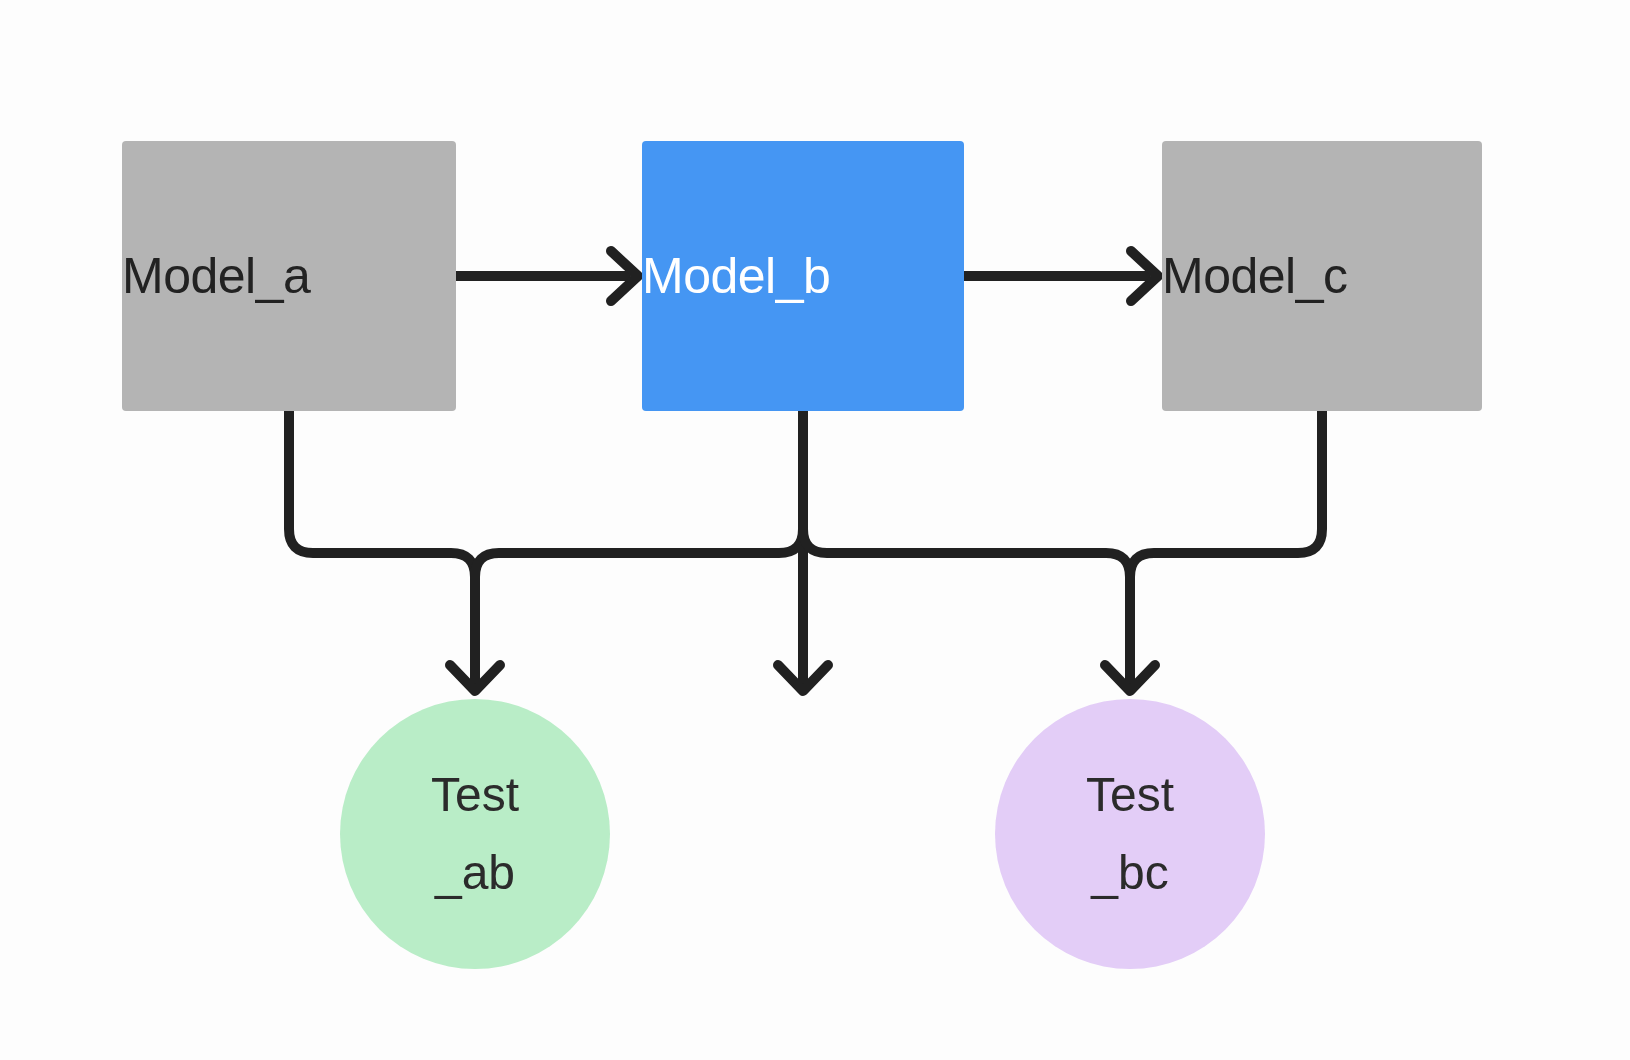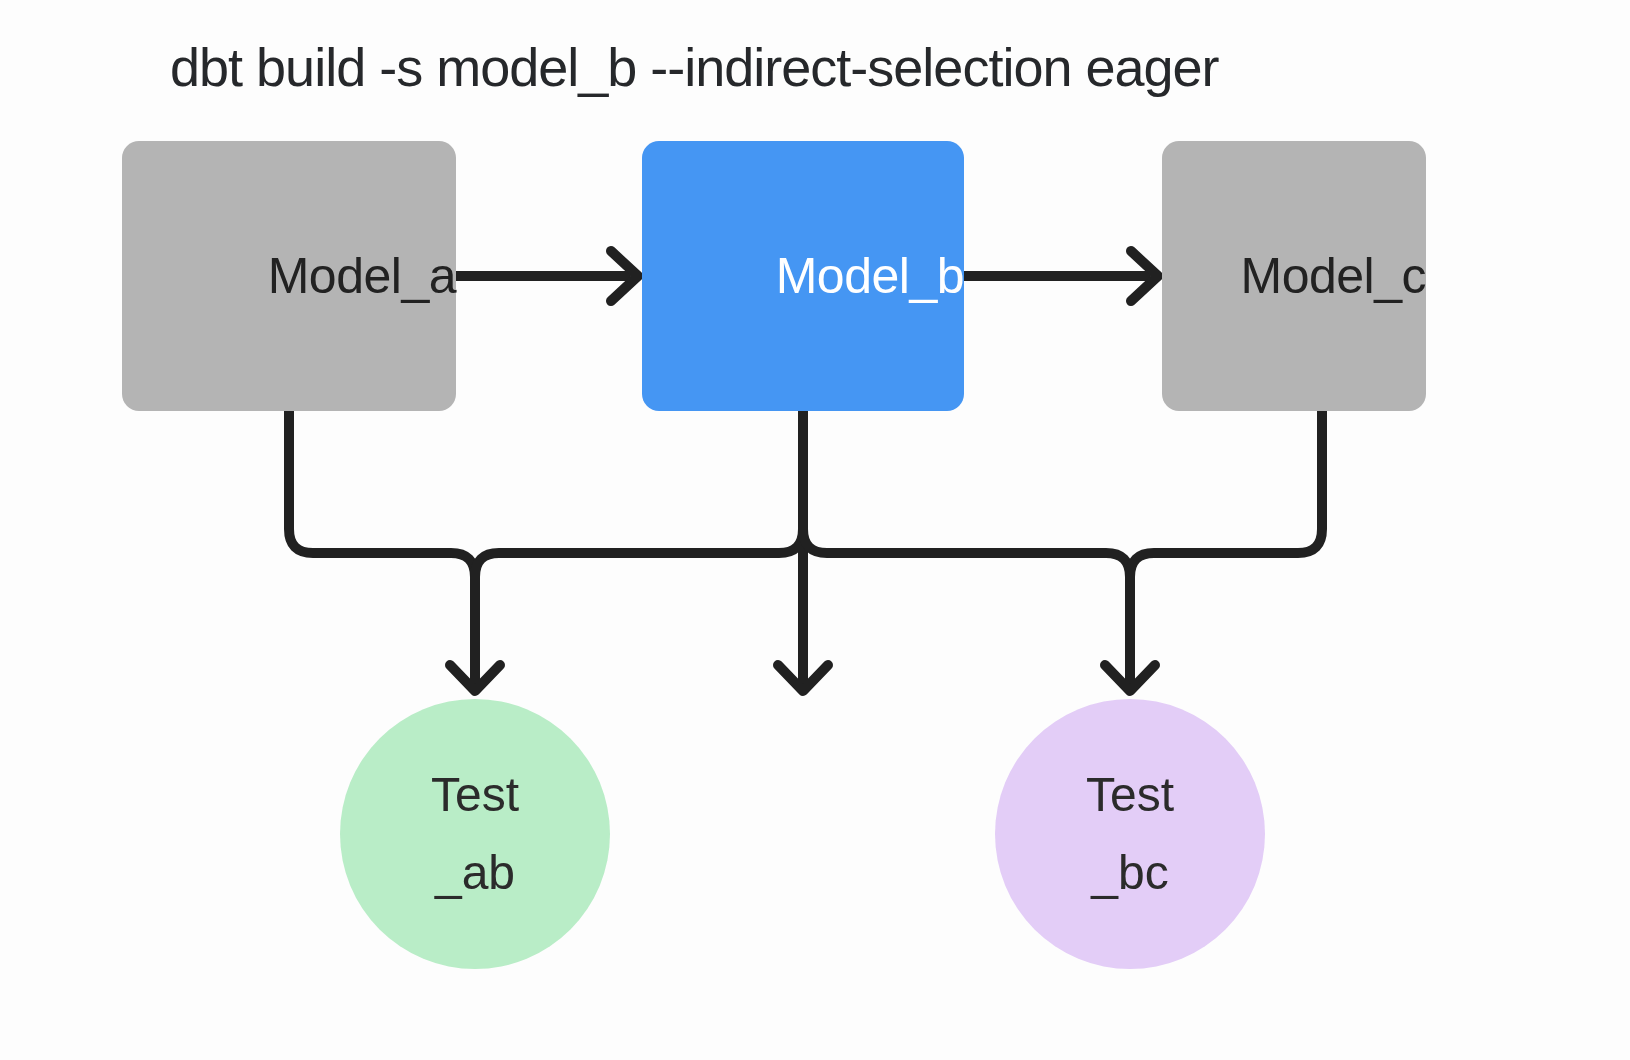"dbt build -s model_b" div.diagram-title { html: <div>dbt build -s model_b --indirect-selection eager</div> -> none }
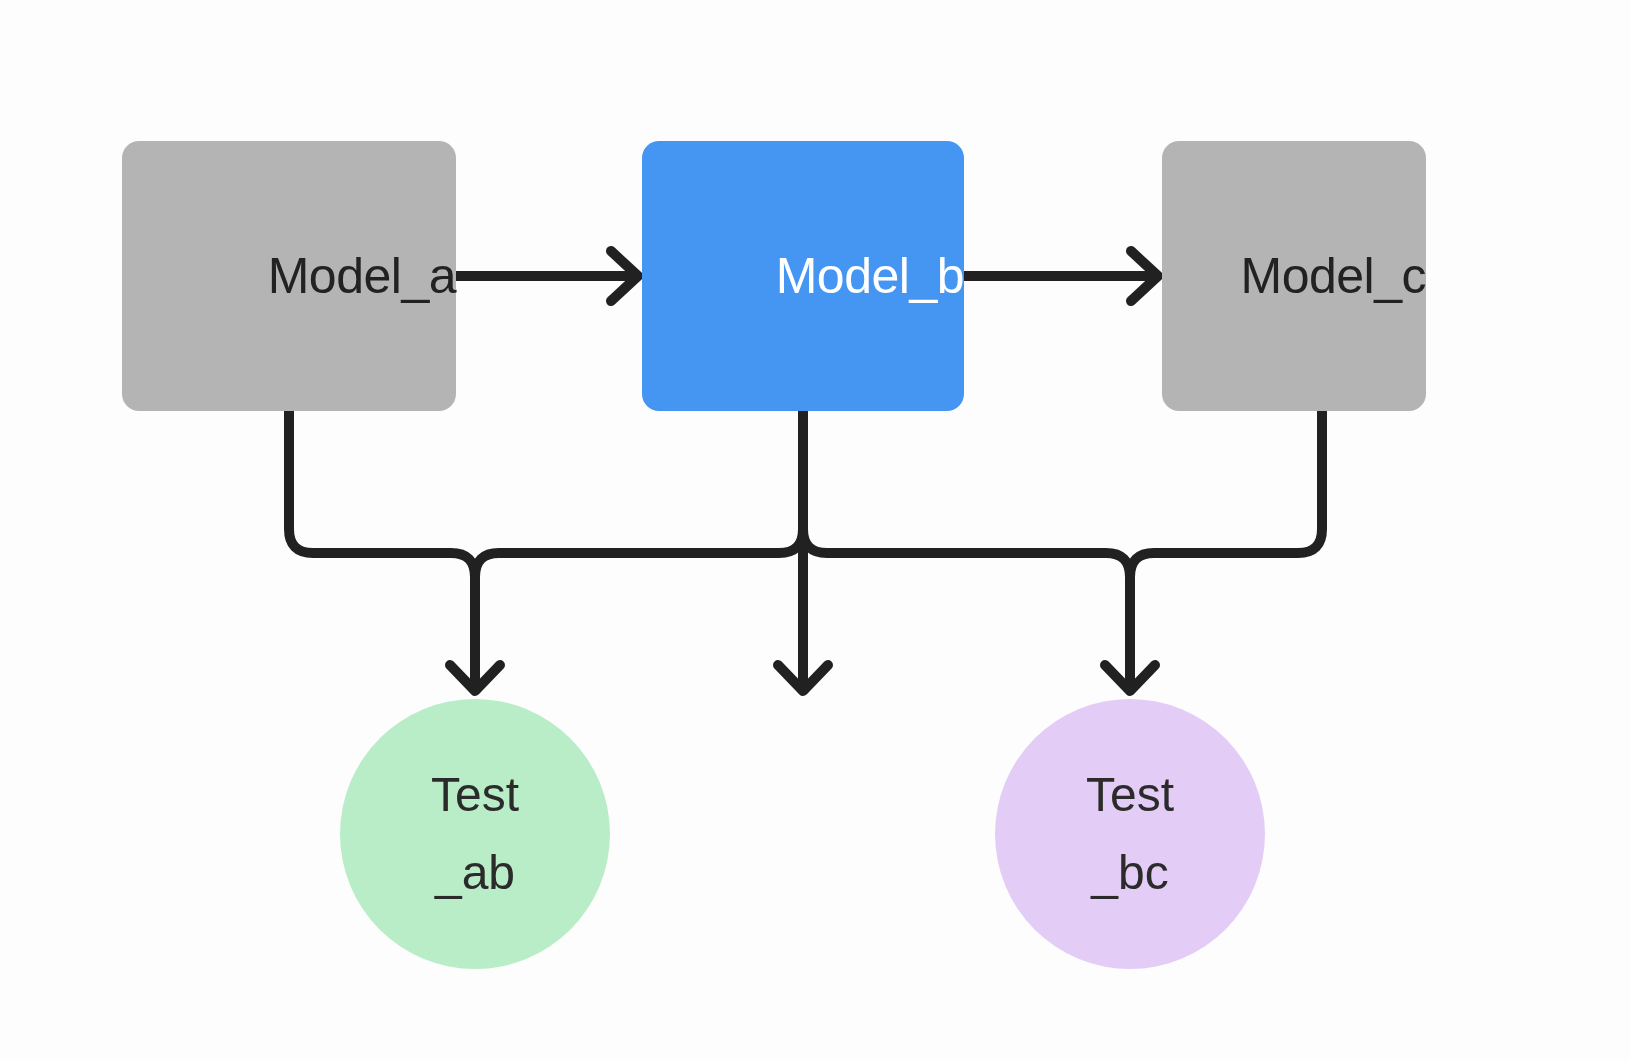"Model_a" .model-node { border-radius: 17px -> 4px; justify-content: flex-end -> flex-start }
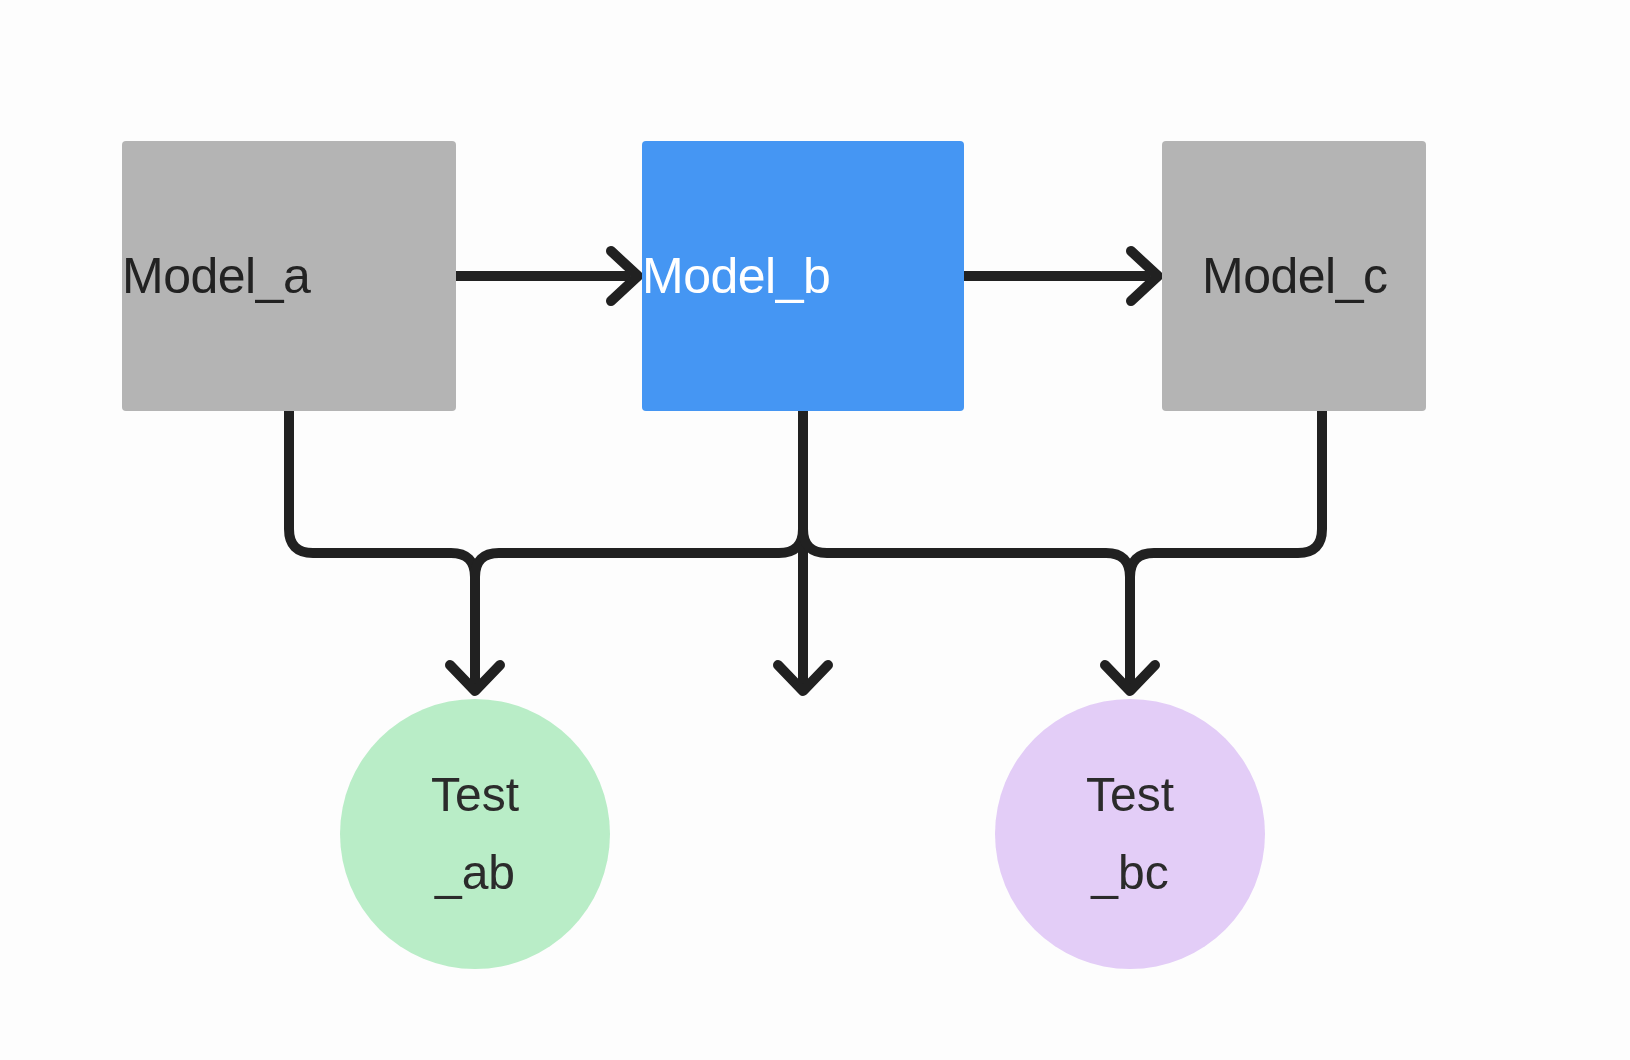"Model_c" #node-model-c { padding-left: 40px -> none; width: 264px -> 320px }
